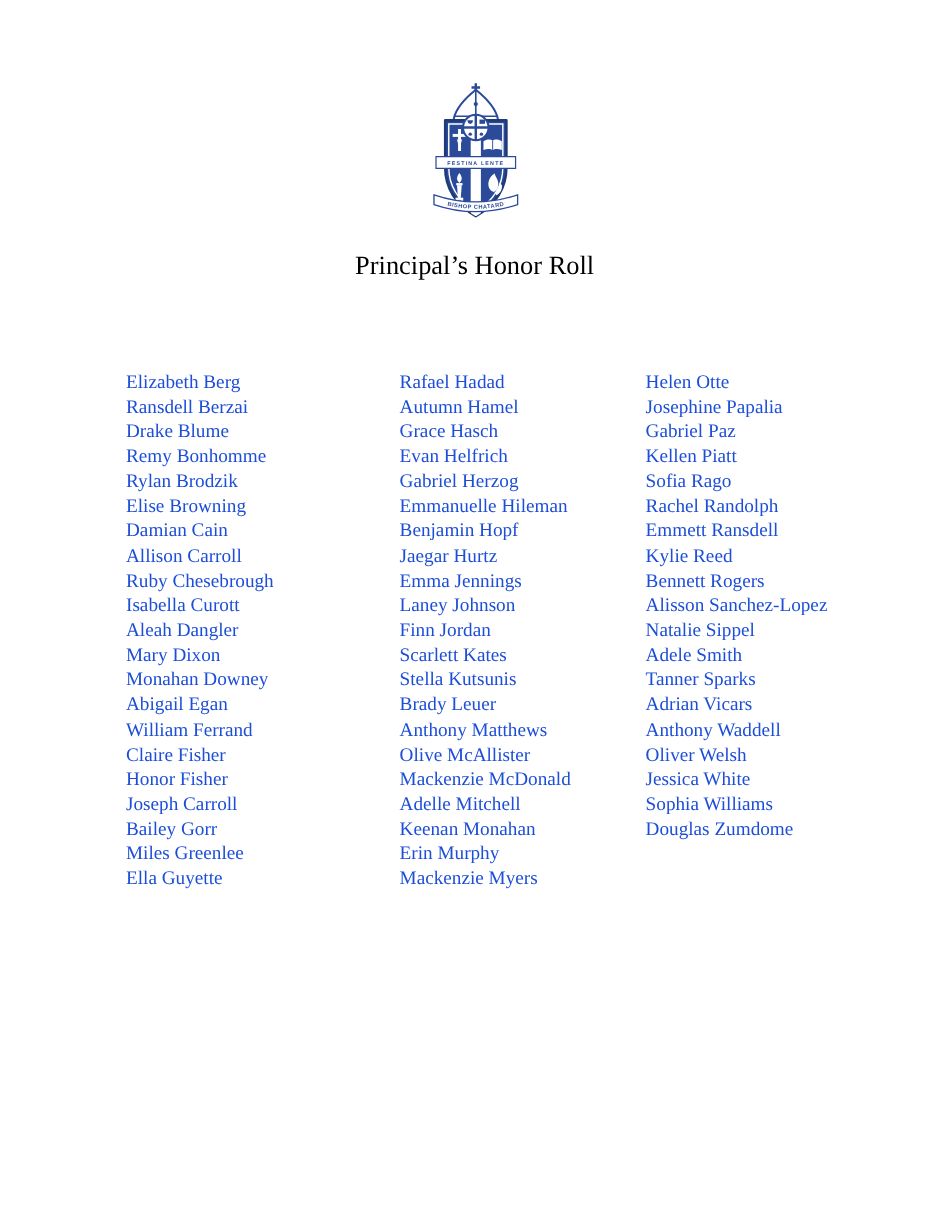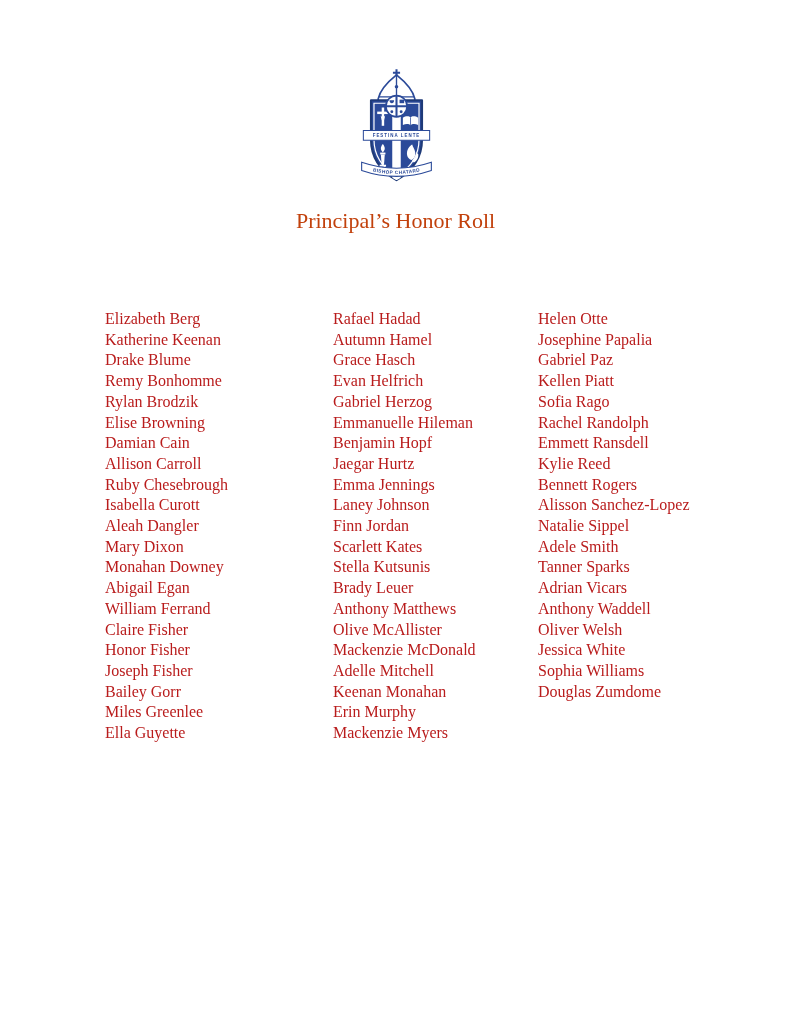"Principal’s Honor Roll" .title-block { color: #c2410c -> #000000 }
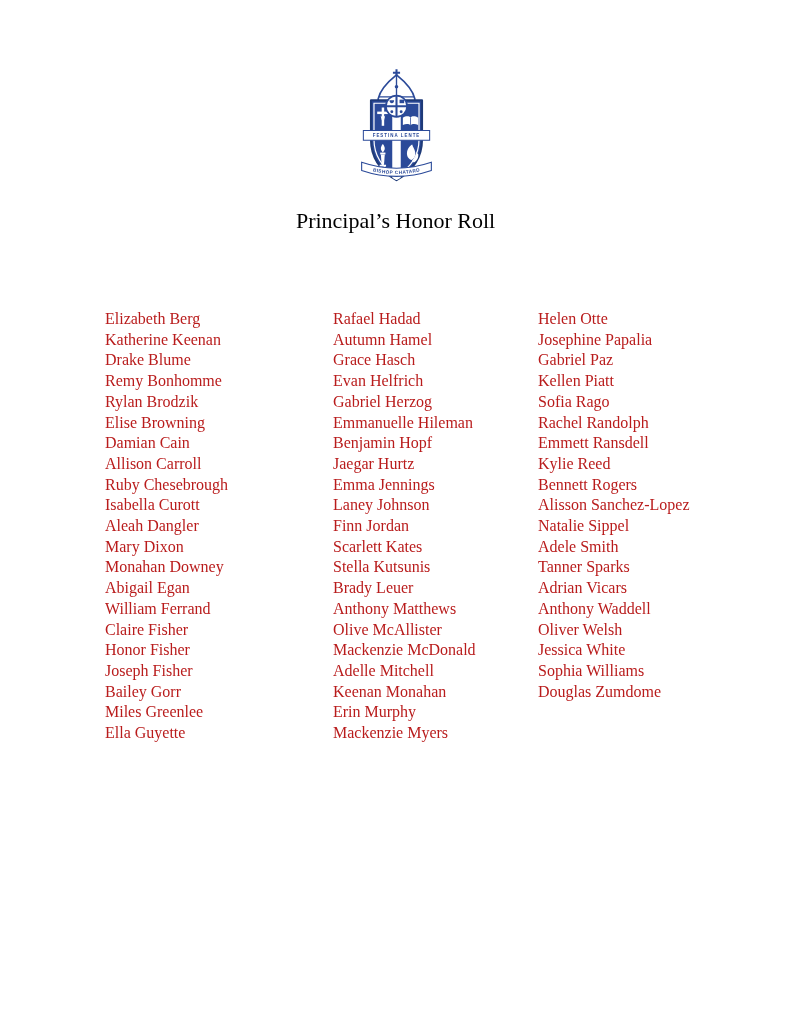"Elizabeth Berg" .col { color: #b91c1c -> #1d4ed8 }
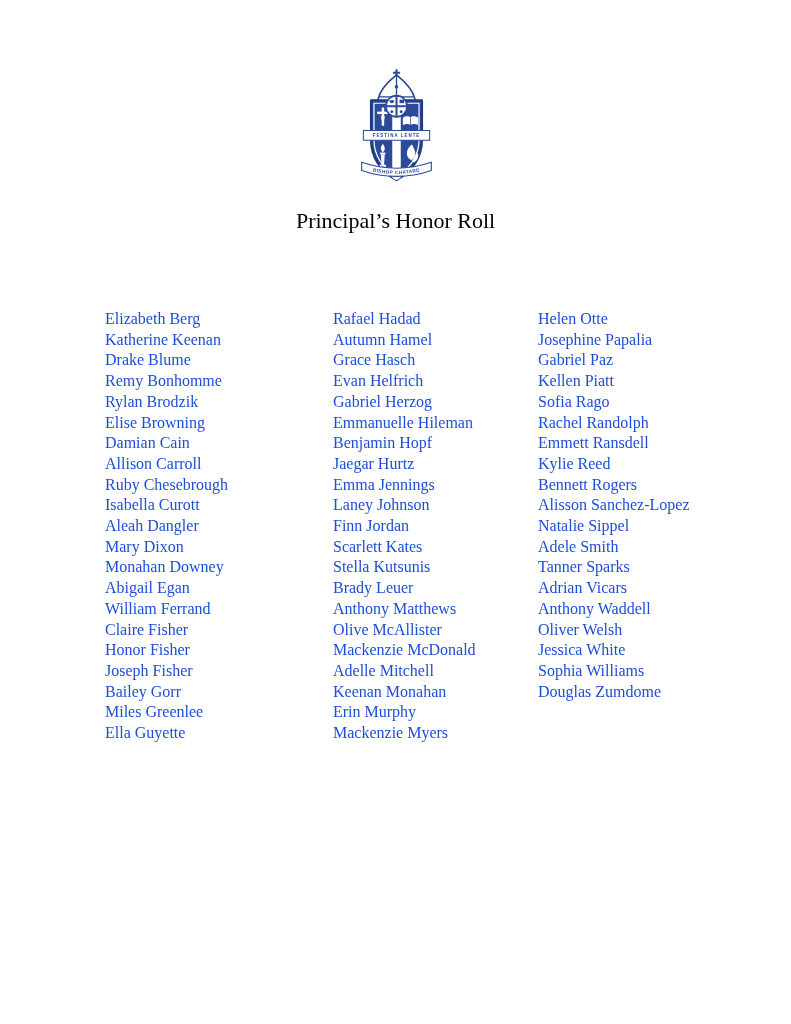"Katherine Keenan" div { text: Katherine Keenan -> Ransdell Berzai }
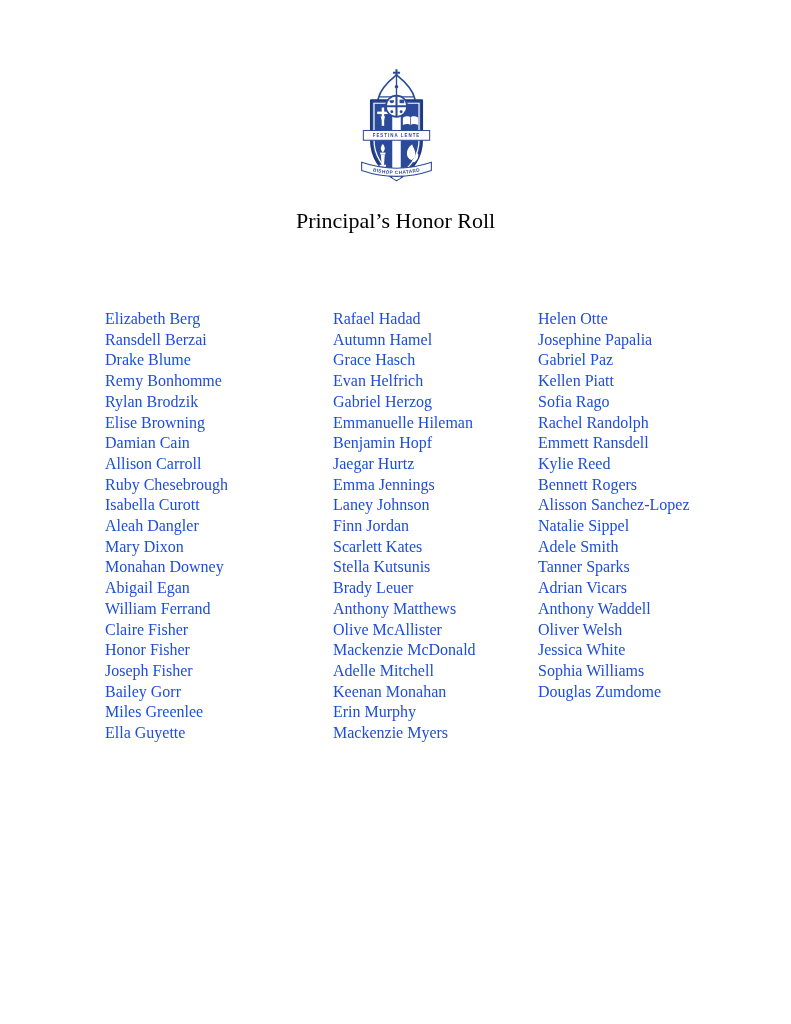"Joseph Fisher" div { text: Fisher -> Carroll }
